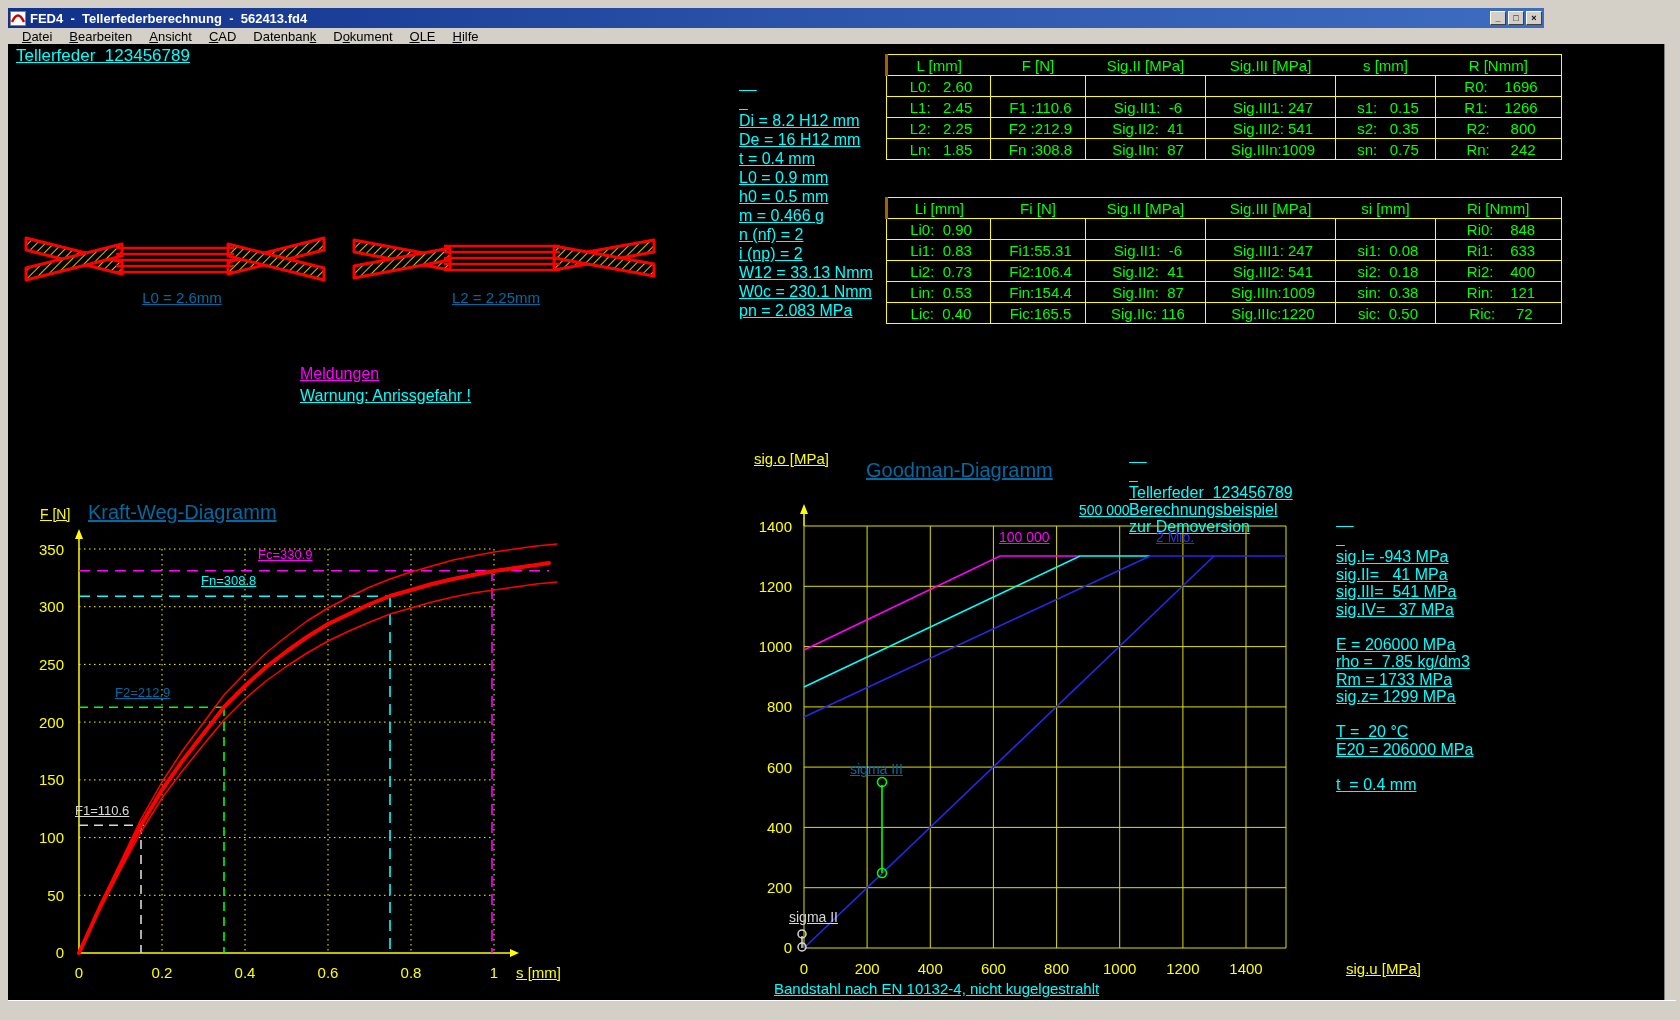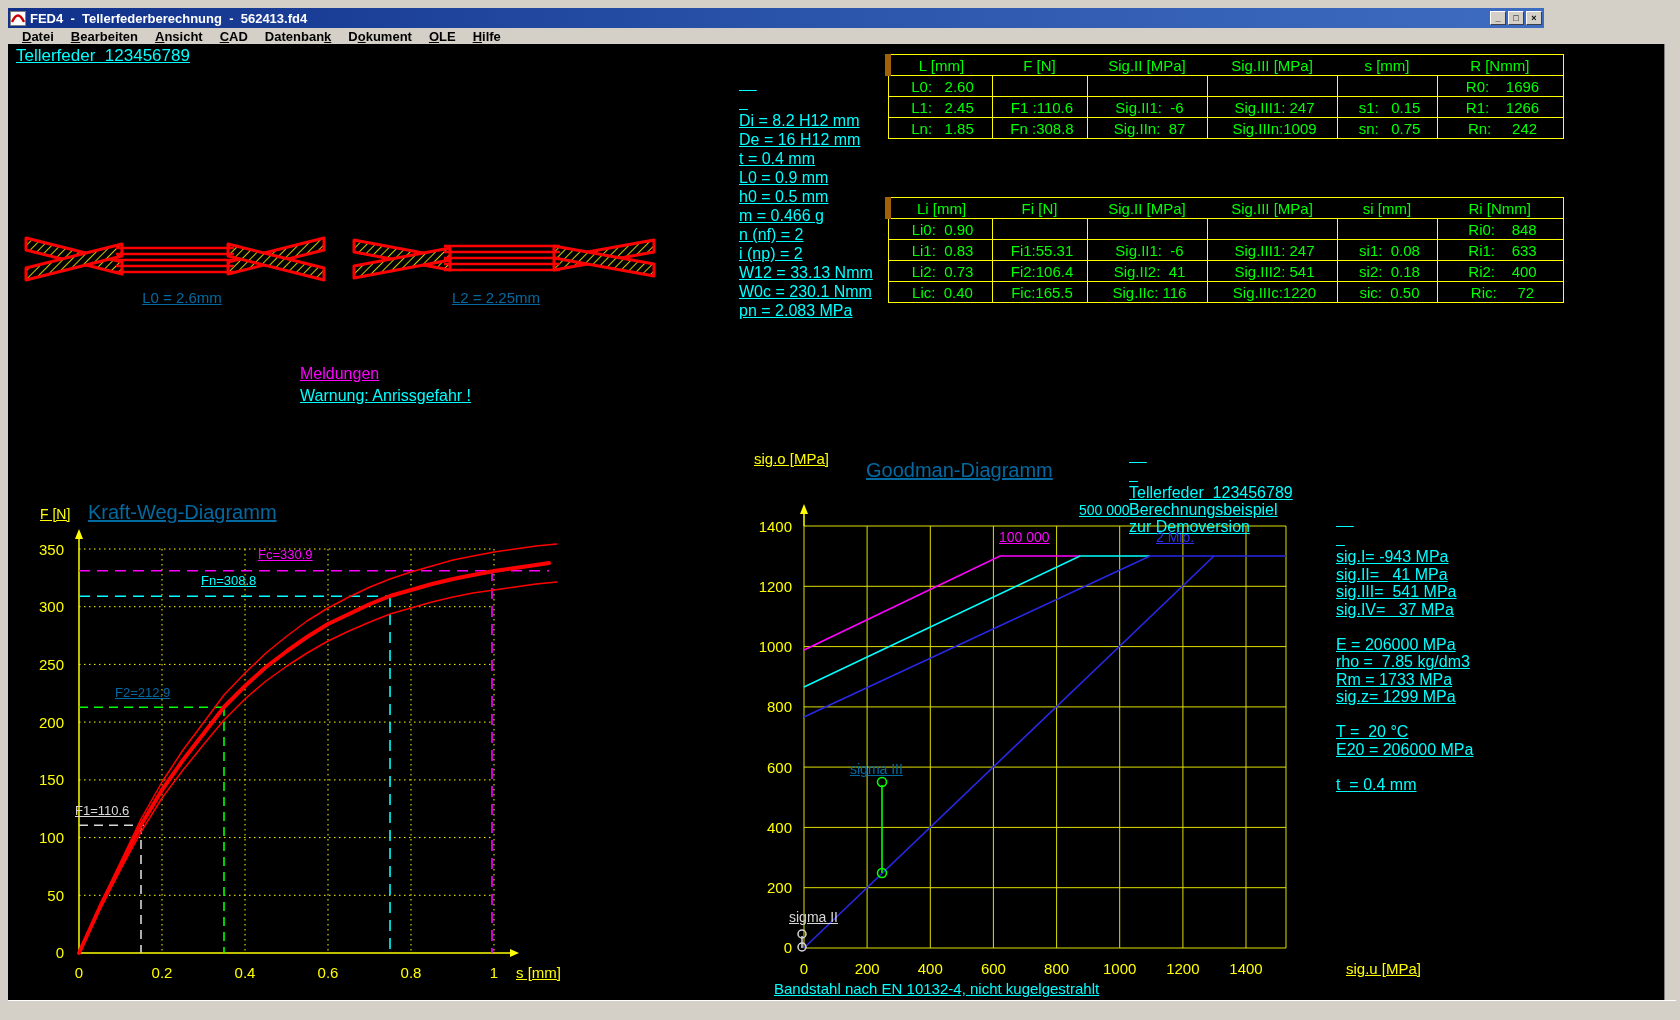"Datei" .menu-item { font-weight: bold -> none }
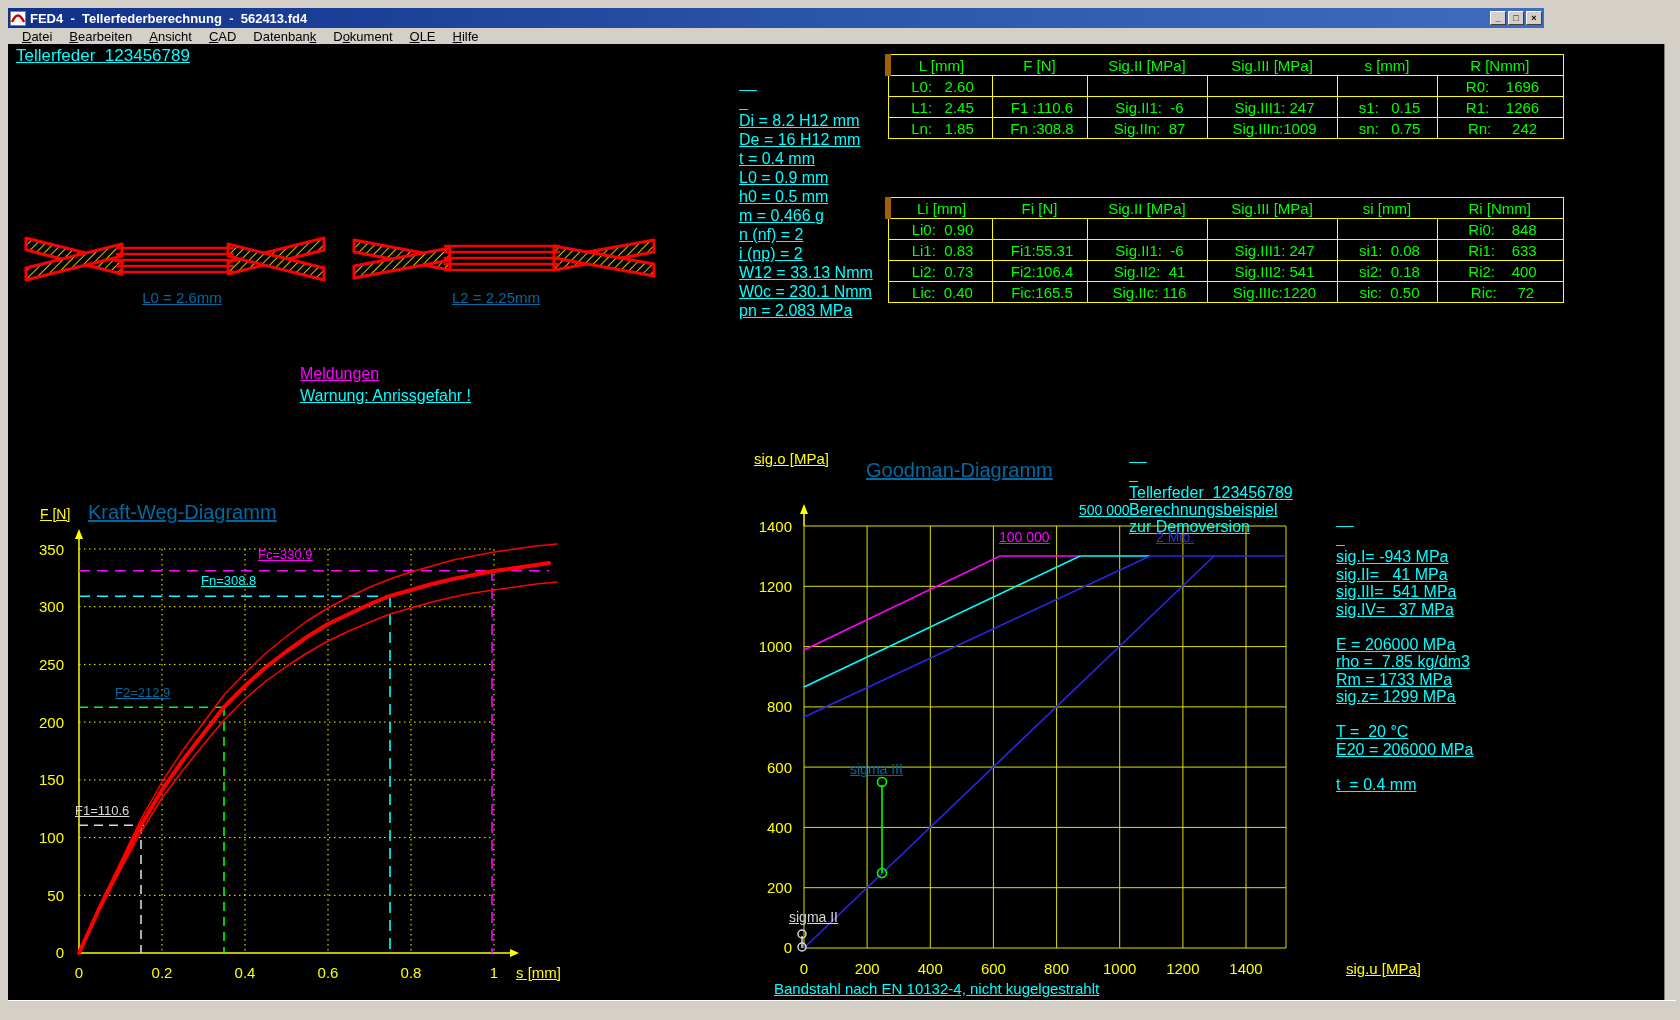"L [mm]" table.dtab th:first-child { border-left: 6px solid #a16207 -> 3px solid #a16207 }
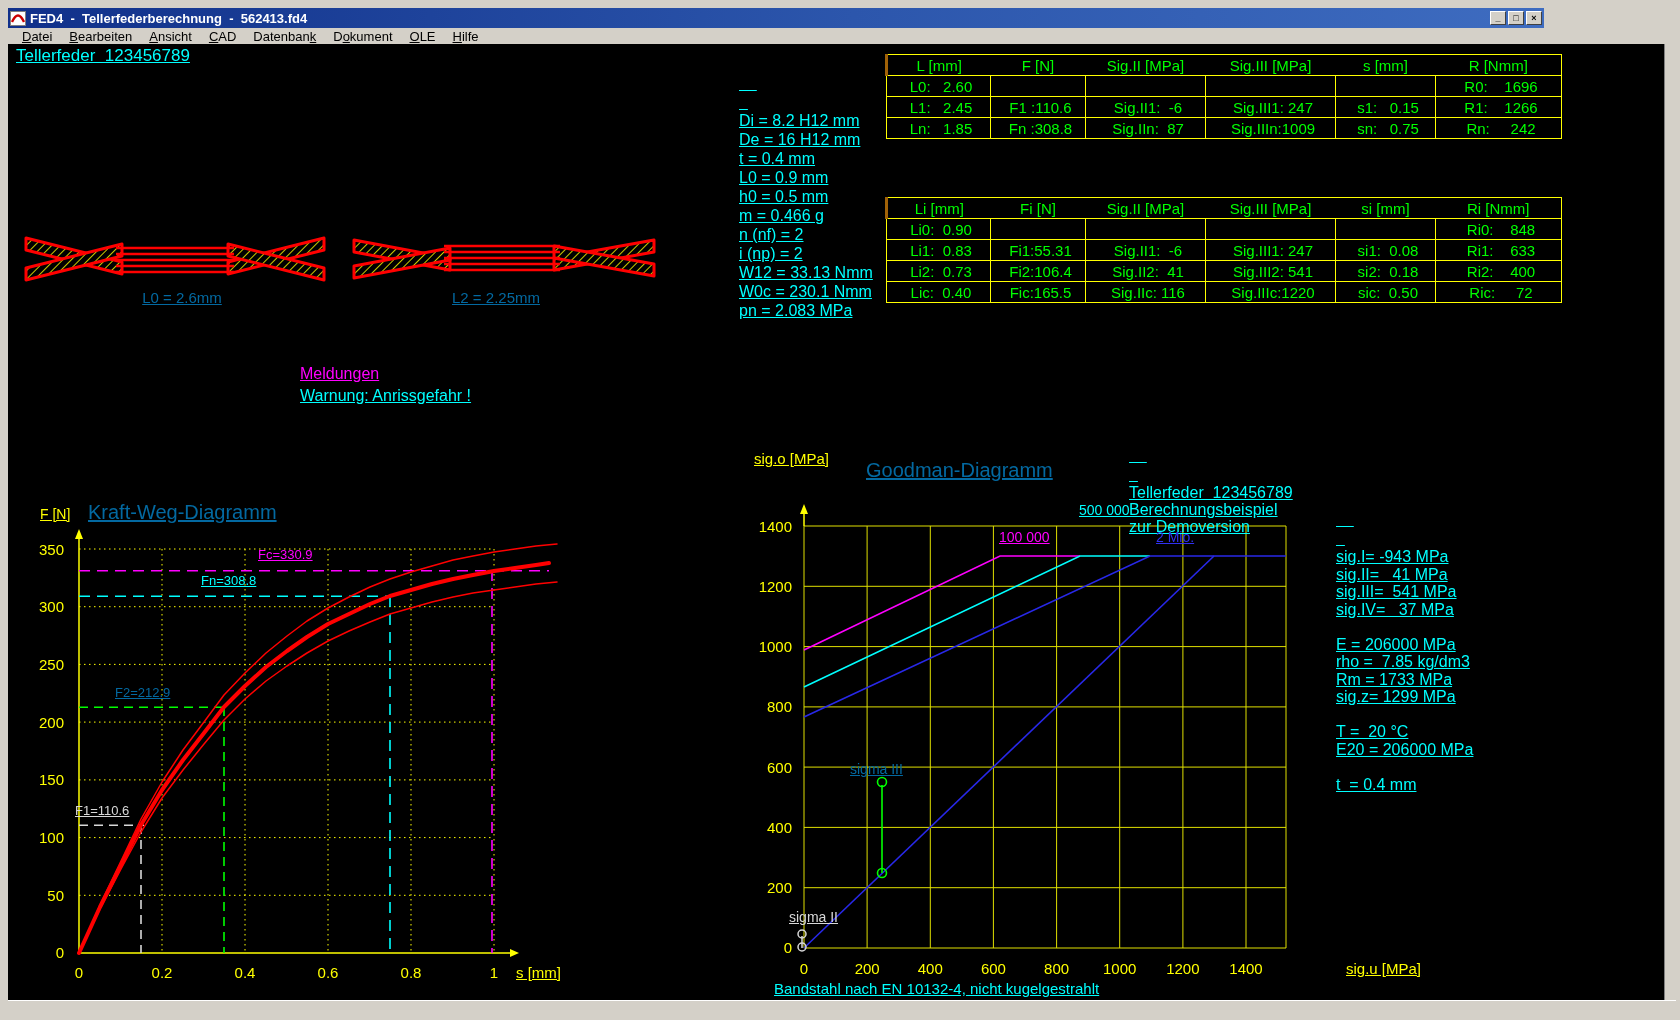"L2: 2.25" tr { html: none -> <tr> <td>L2: 2.25</td> <td>F2 :212.9</td> <td>Sig.II2: 41</td> <td>Sig.III2: 541</td> <td>s2: 0.35</td> <td>R2: 800</td> </tr> }
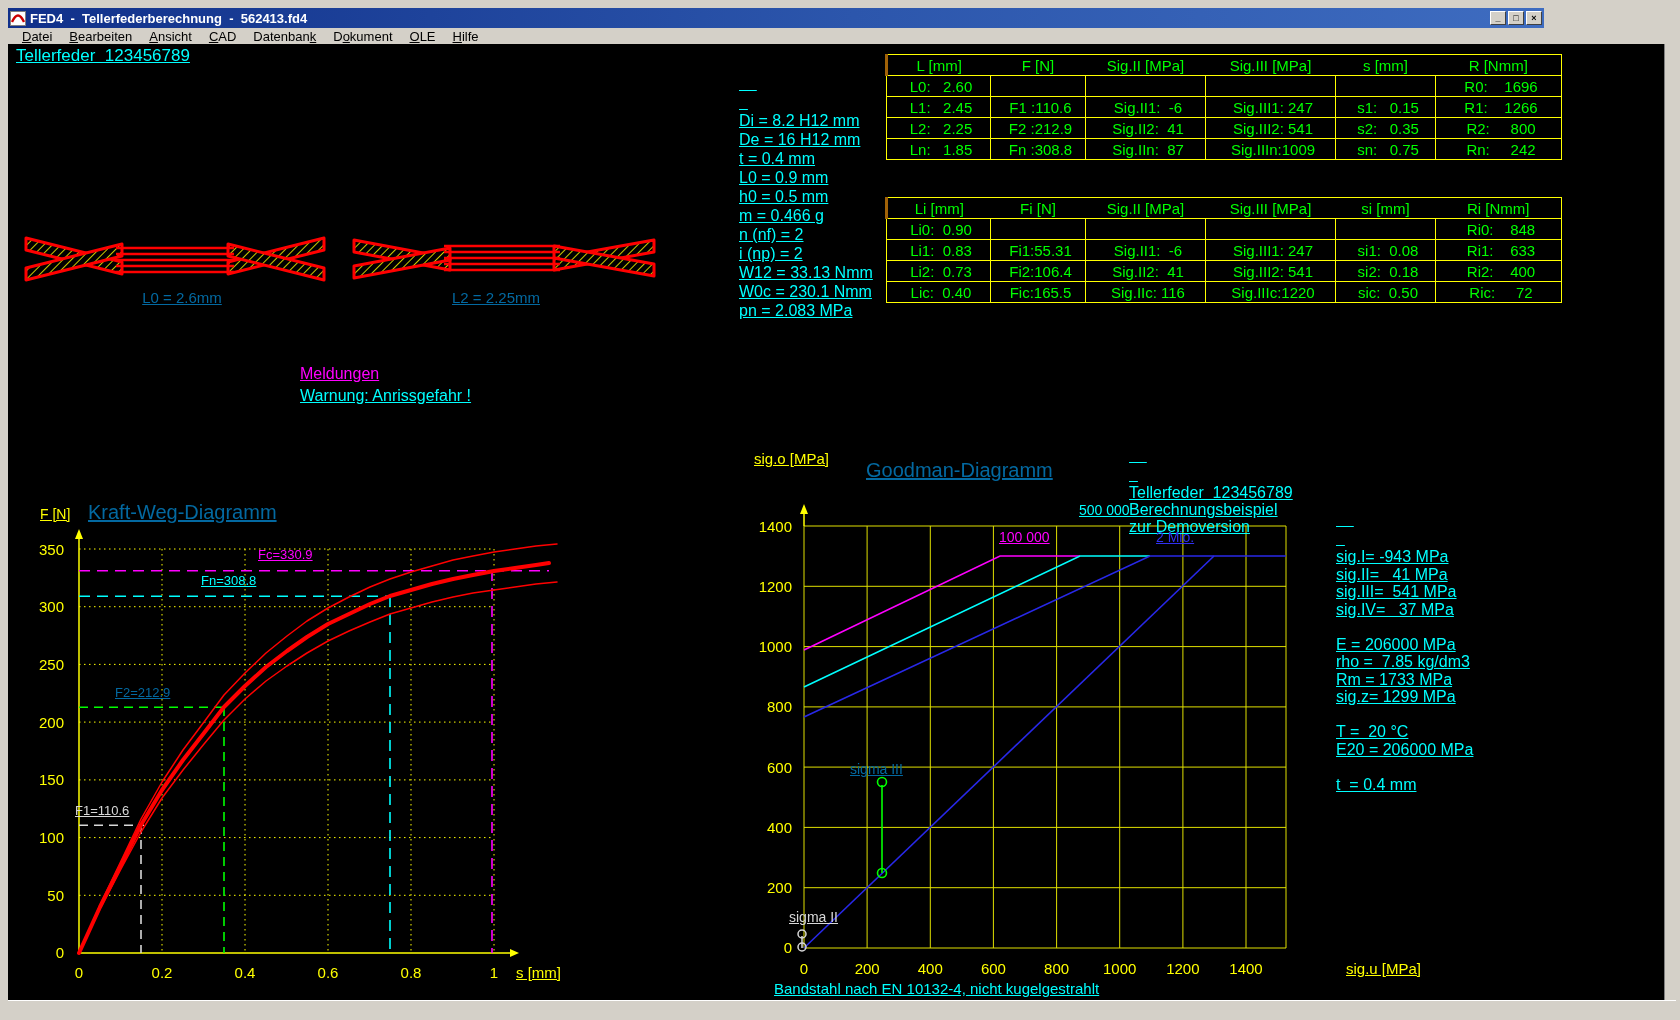"Lin: 0.53" tr { html: none -> <tr> <td>Lin: 0.53</td> <td>Fin:154.4</td> <td>Sig.IIn: 87</td> <td>Sig.IIIn:1009</td> <td>sin: 0.38</td> <td>Rin: 121</td> </tr> }
